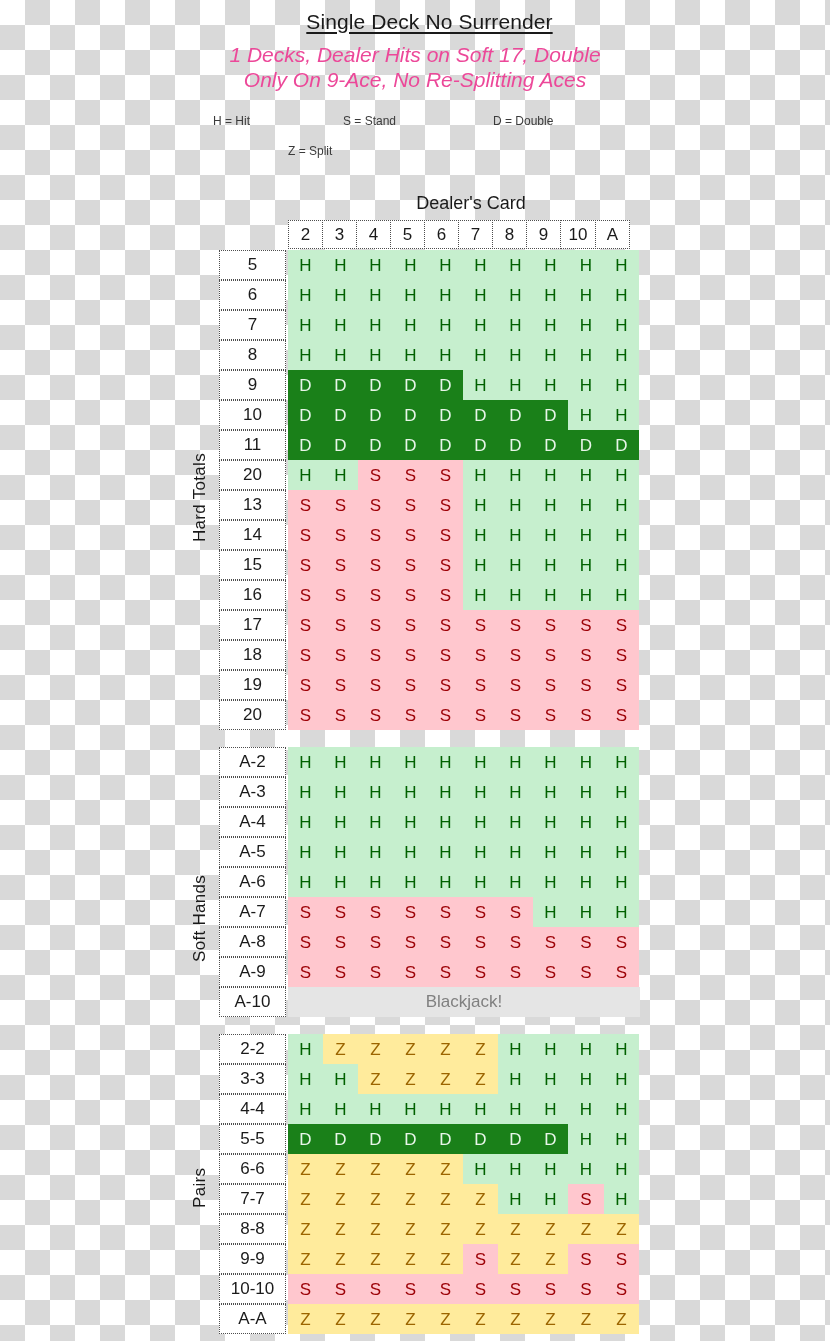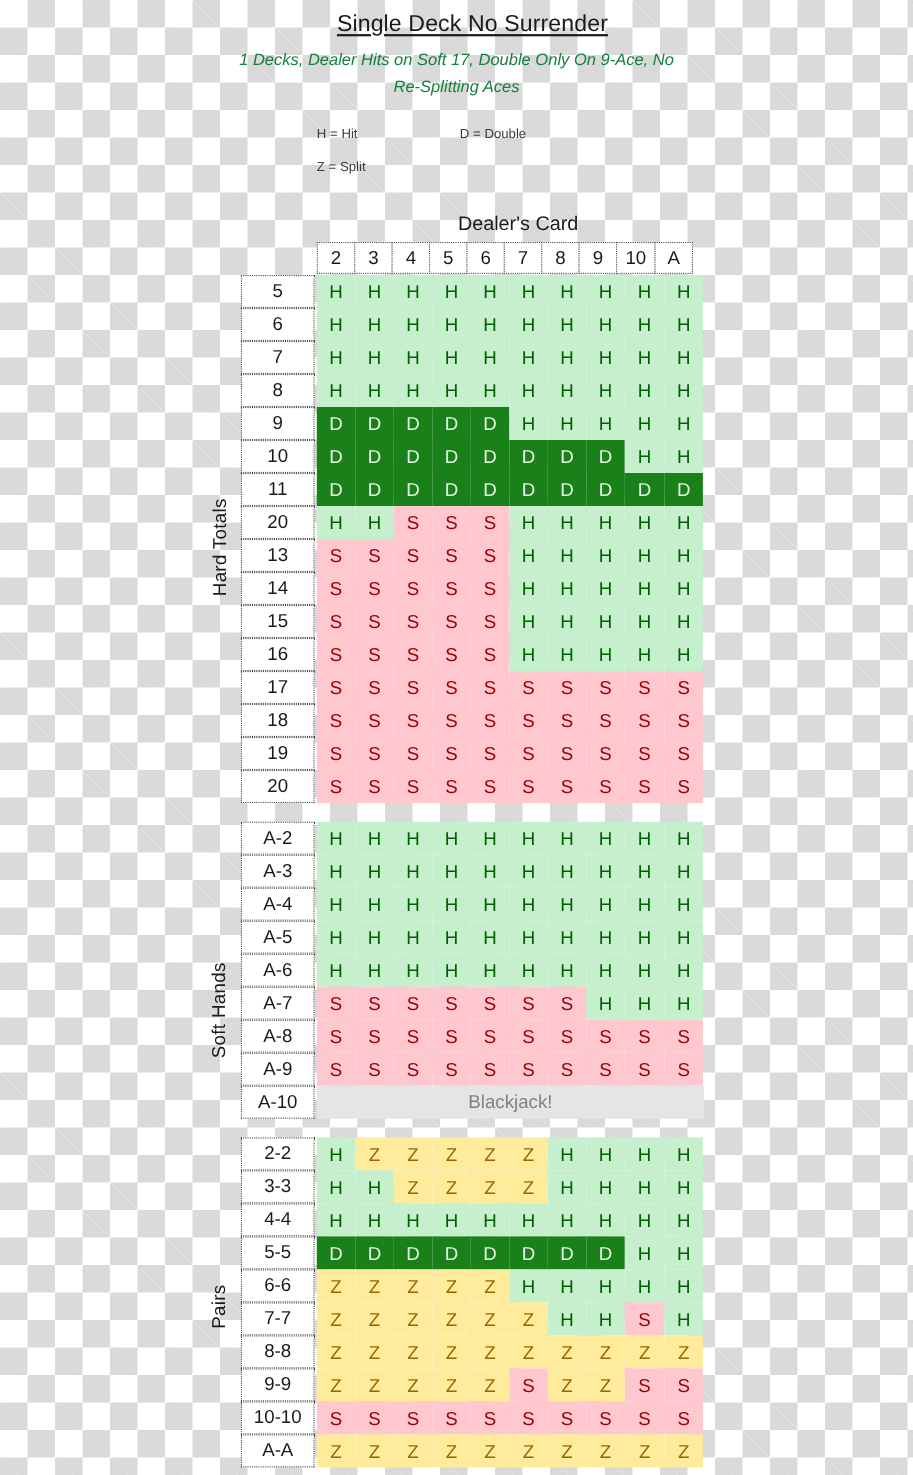"1 Decks, Dealer Hits on" .subtitle { color: #15803d -> #ec4899; font-size: 15px -> 21px }
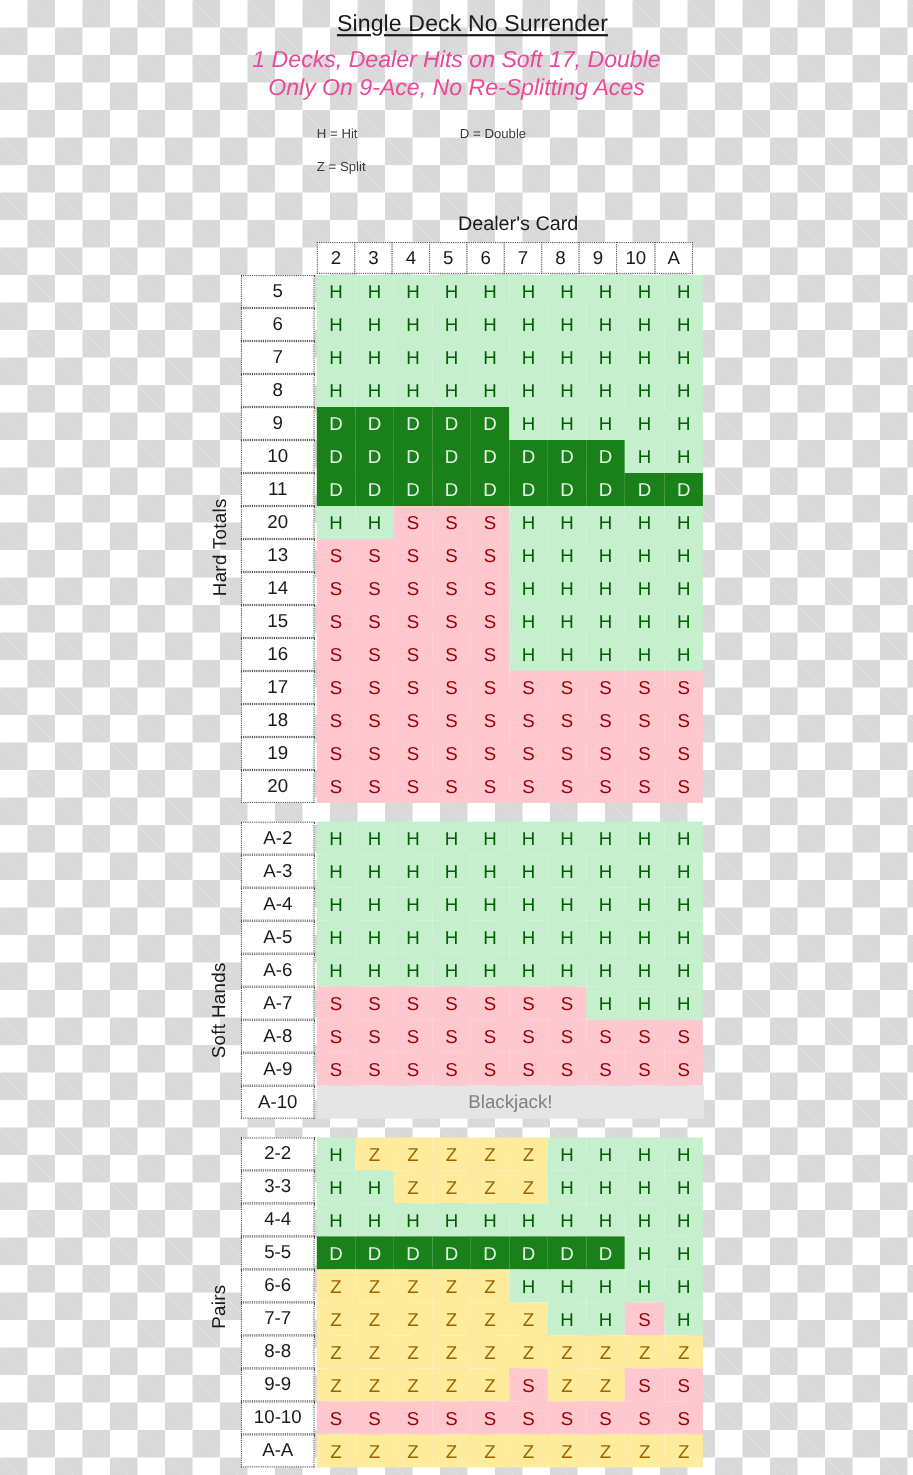"S = Stand" span.lg2 { html: none -> <span>S = Stand</span> }
